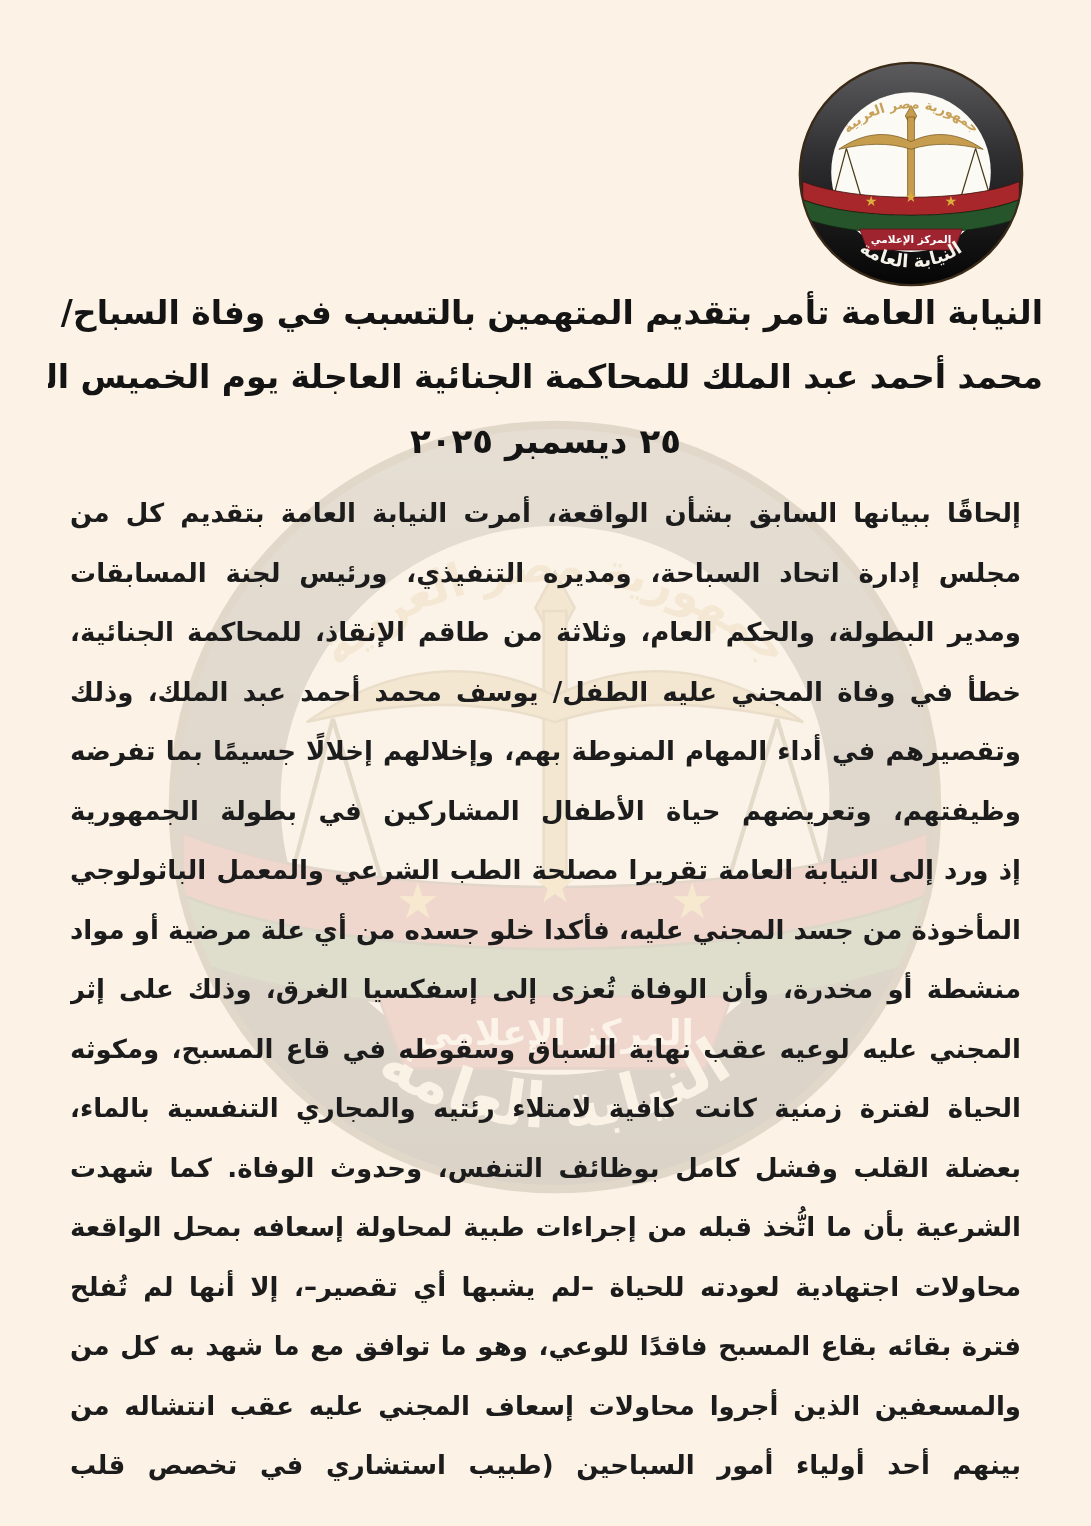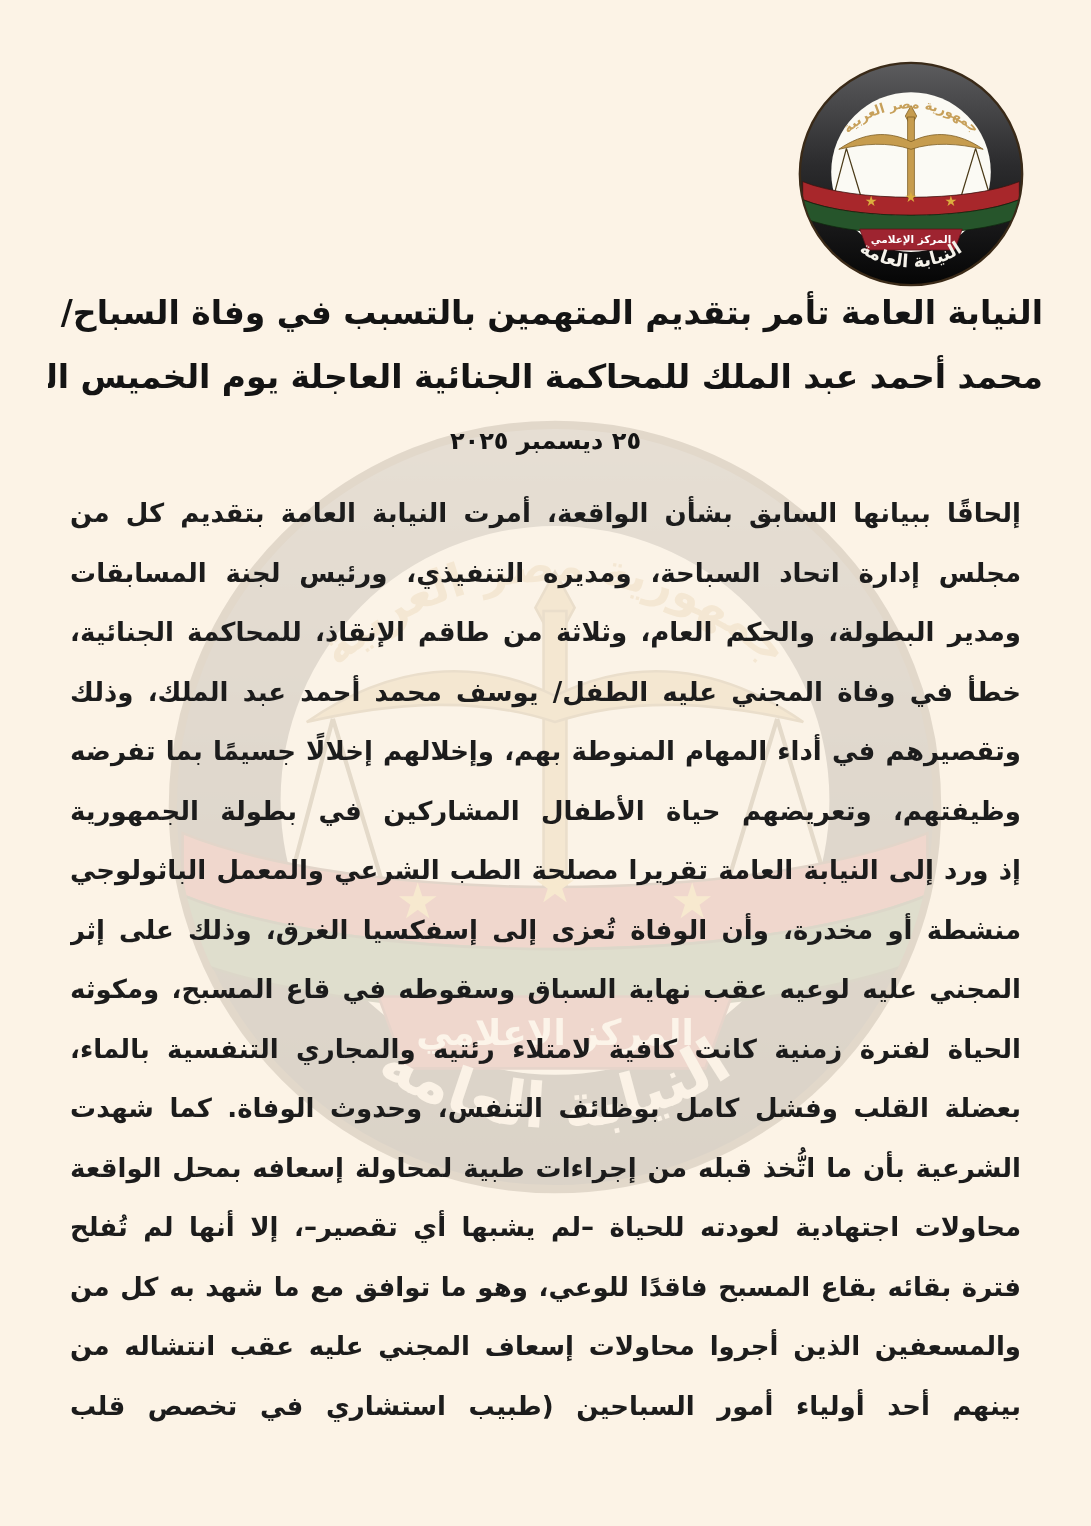"٢٥ ديسمبر ٢٠٢٥" .headline .h-date { font-size: 24px -> 34px }
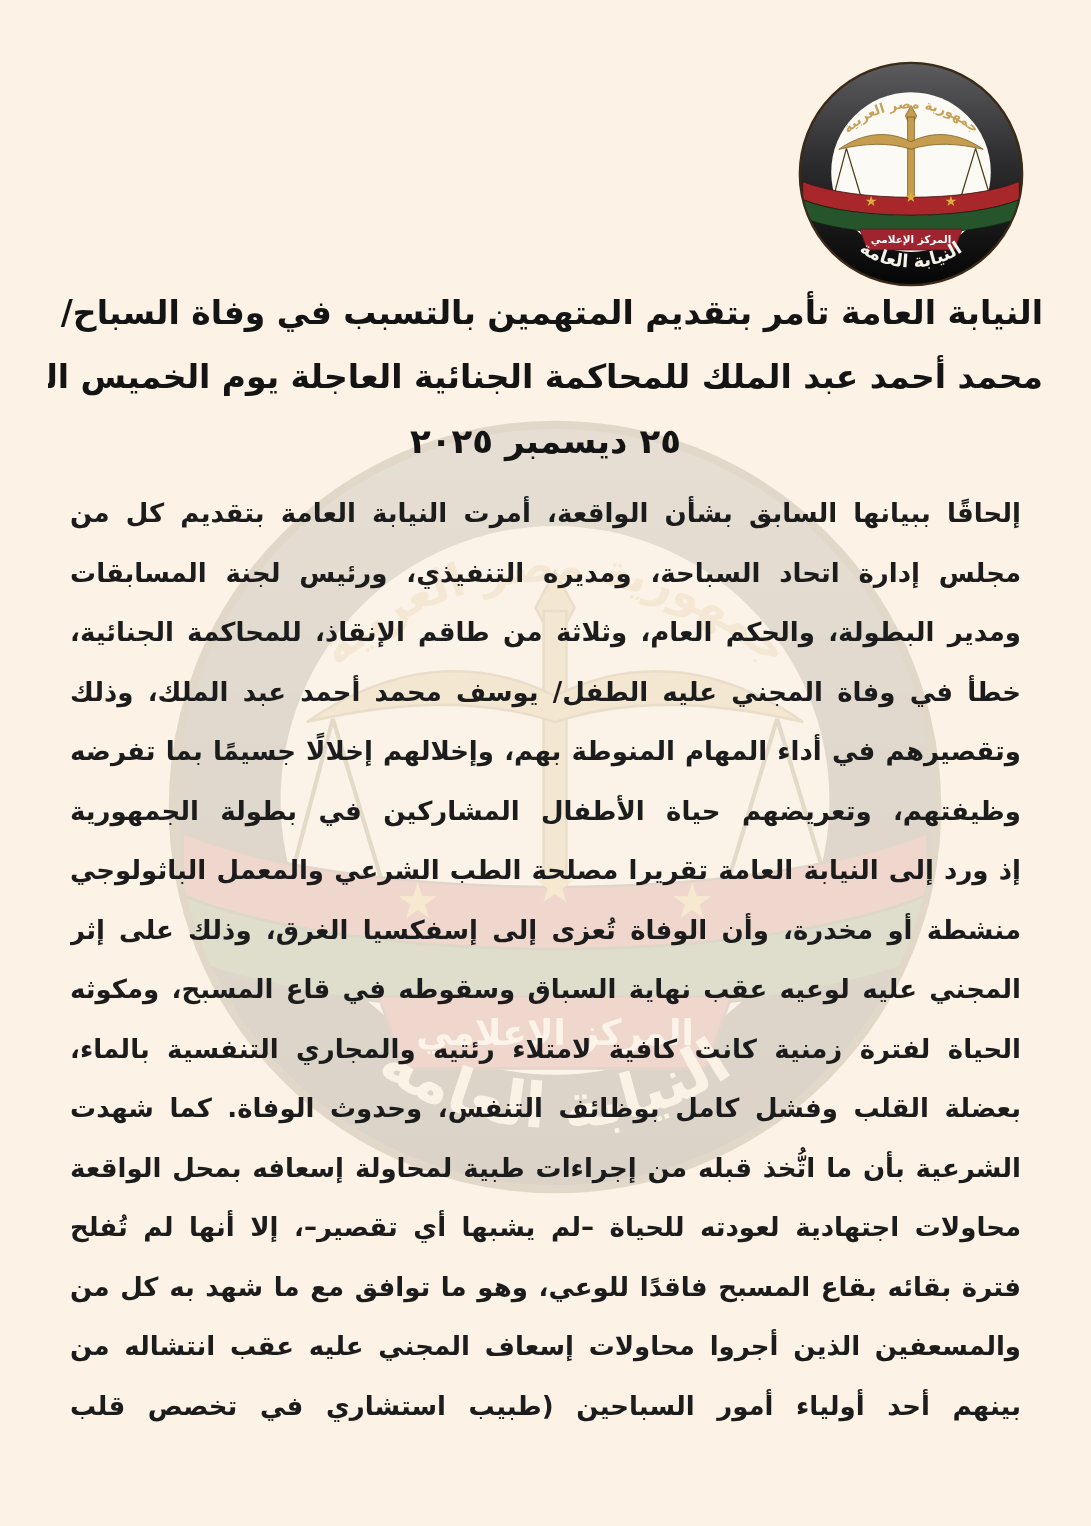"المأخوذة من جسد المجني عليه،" div.body-line { html: none -> <div>المأخوذة من جسد المجني عليه، فأكدا خلو جسده من أي علة مرضية أو مواد</div> }
